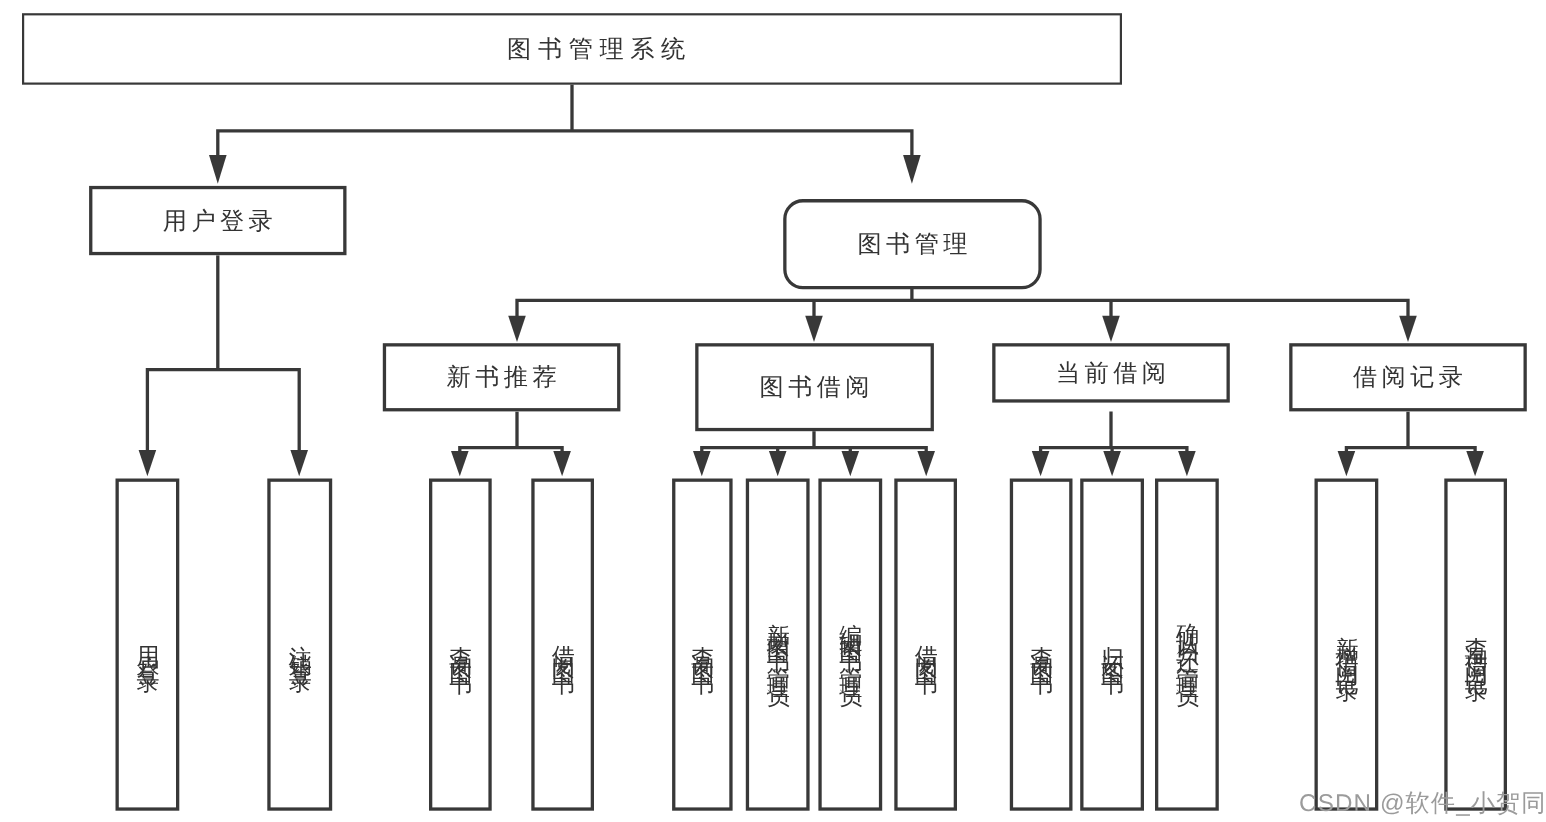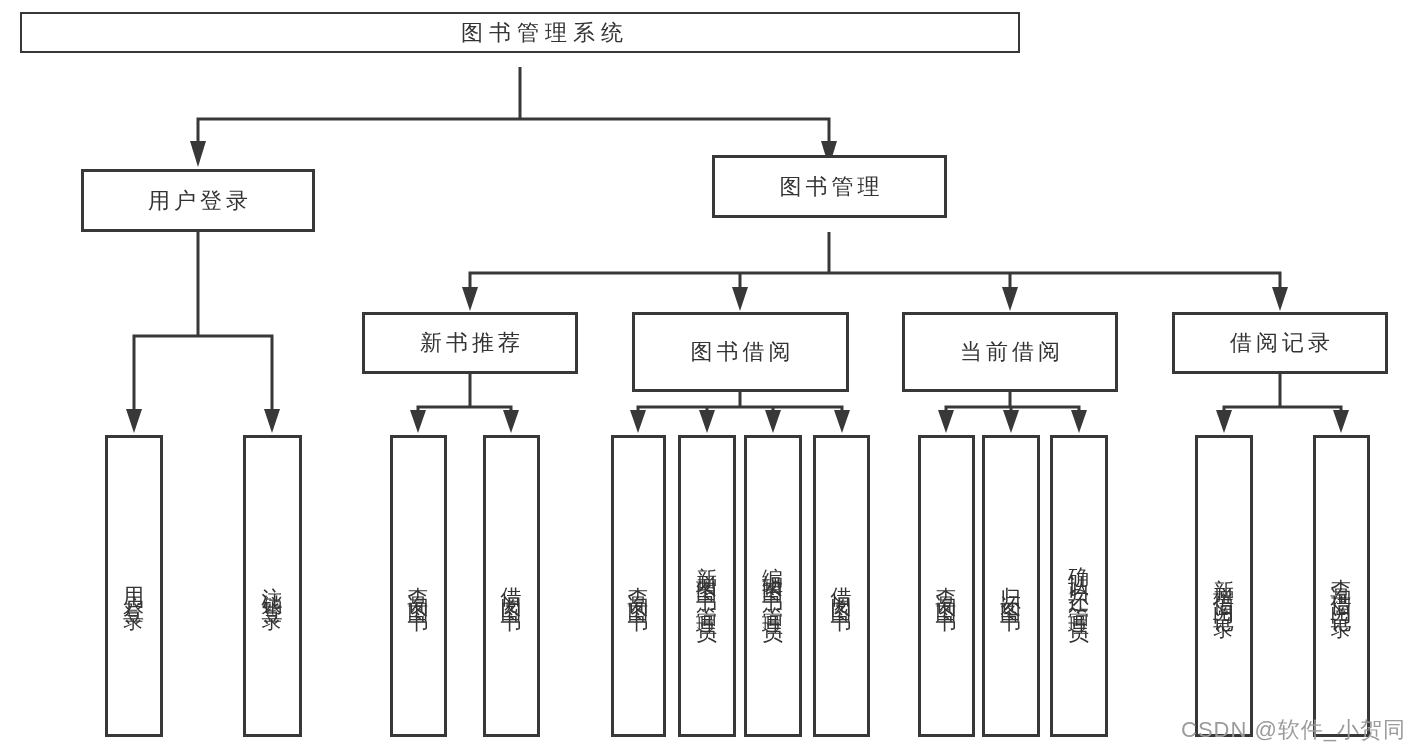"图书管理系统" div.node { height: 41px -> 65px }
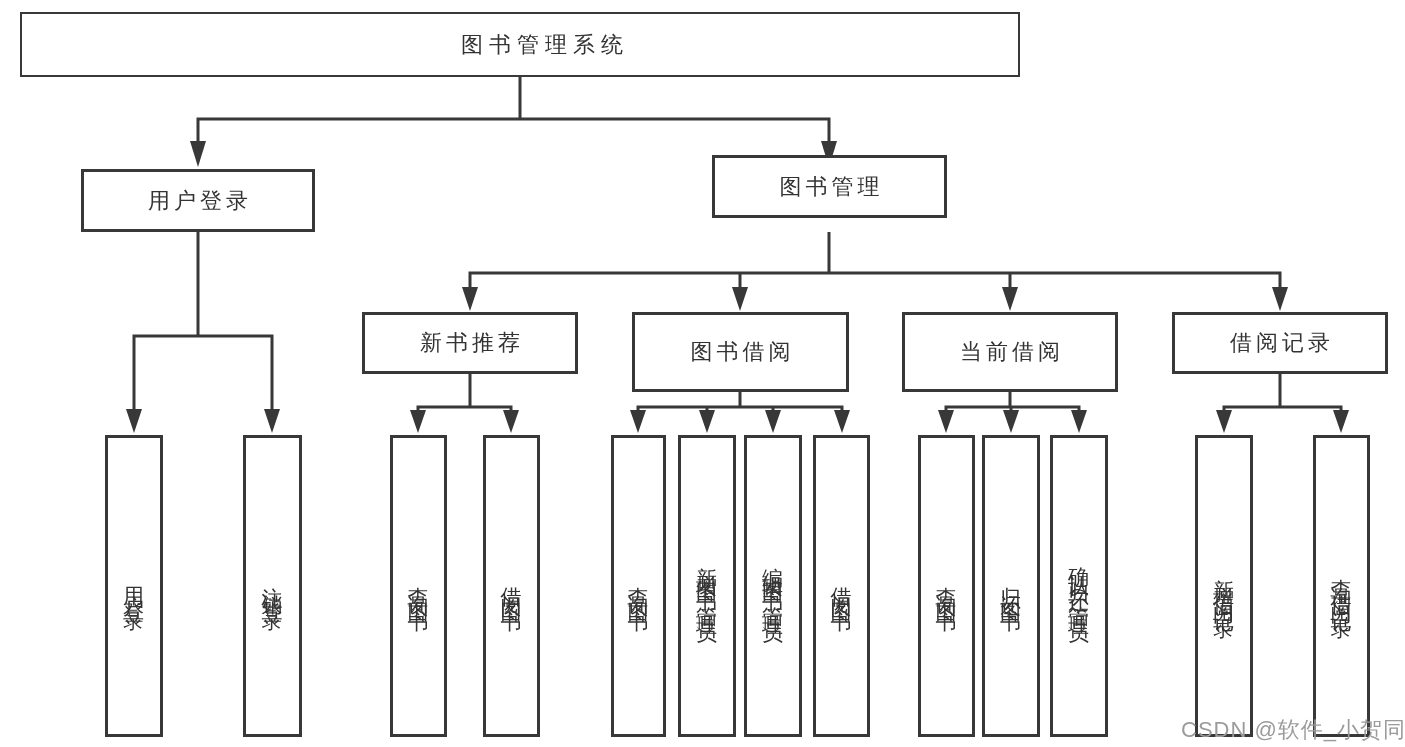"图书管理" div.node { border-radius: none -> 18px; height: 63px -> 82px; top: 155px -> 181px }
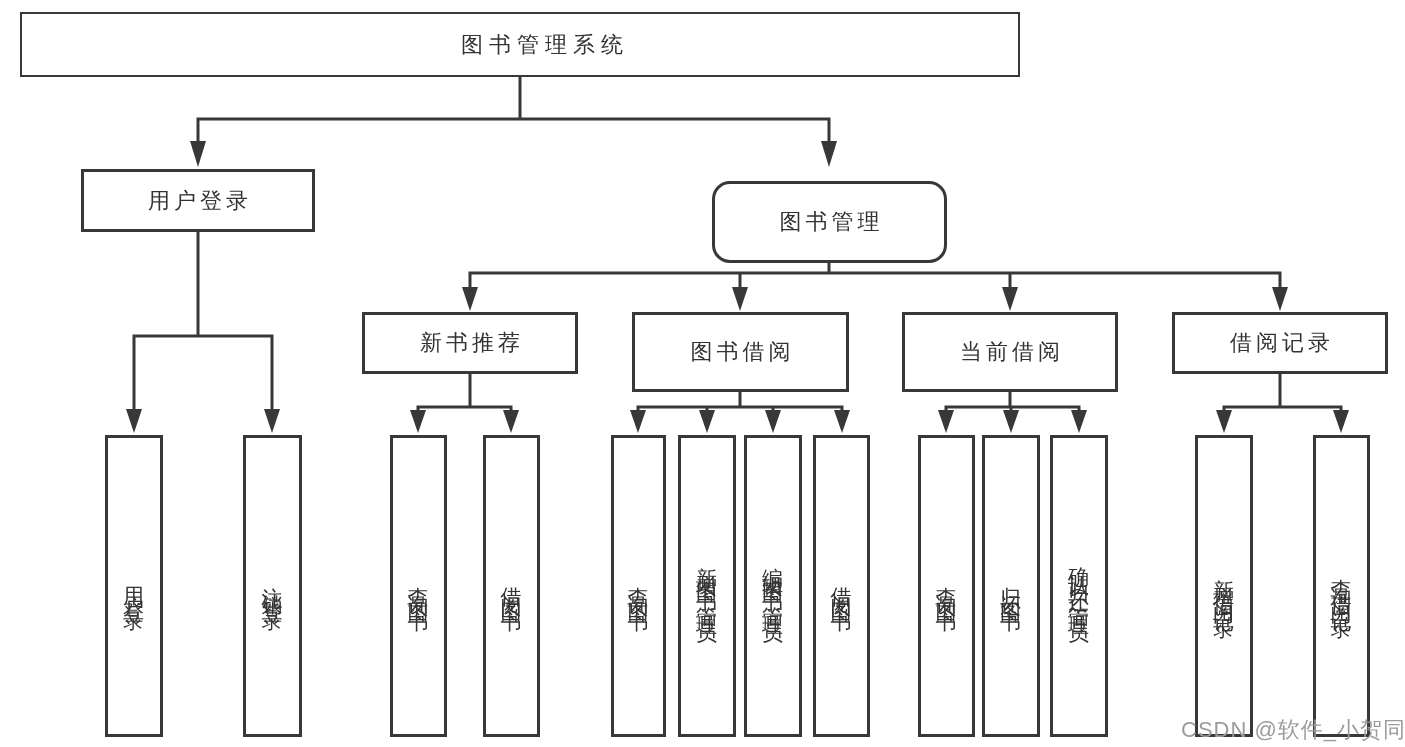"新书推荐" div.node { left: 362px -> 348px }
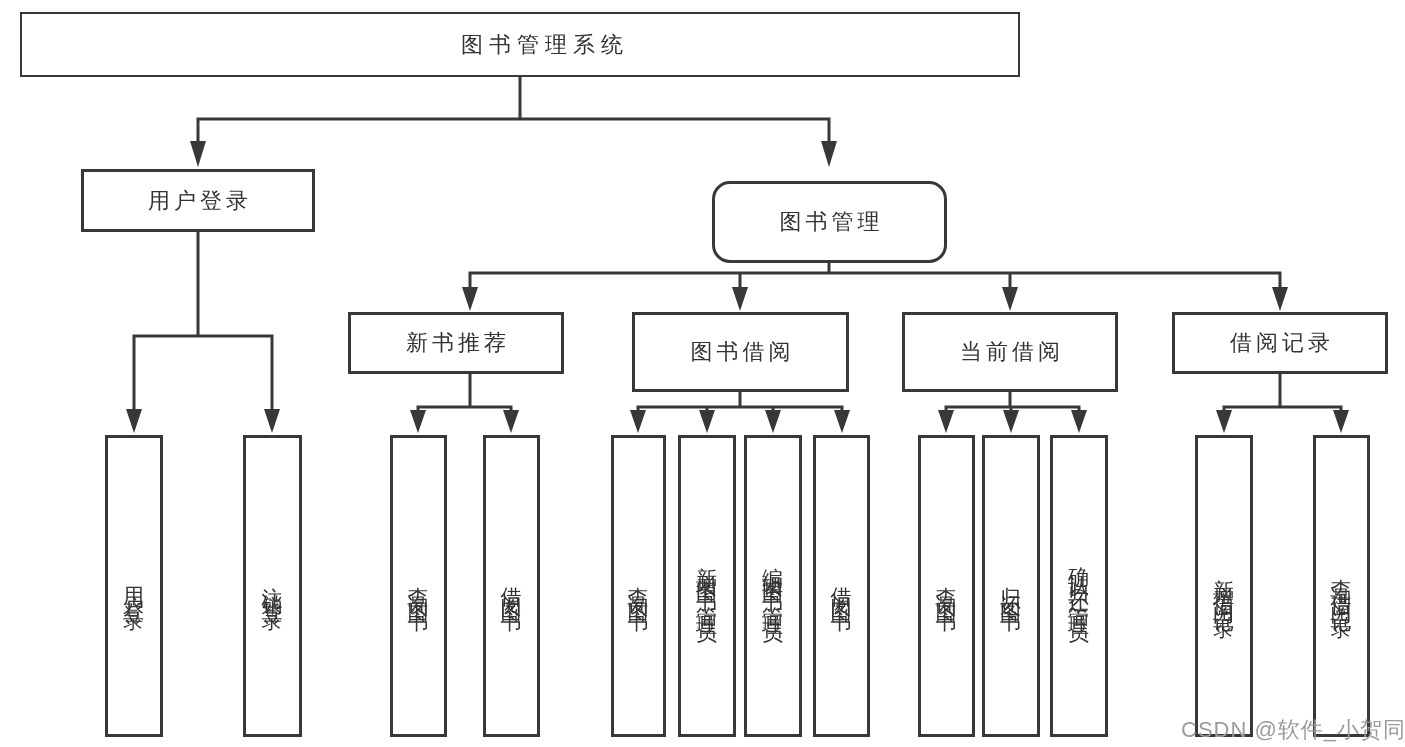"当前借阅" div.node { height: 80px -> 54px }
